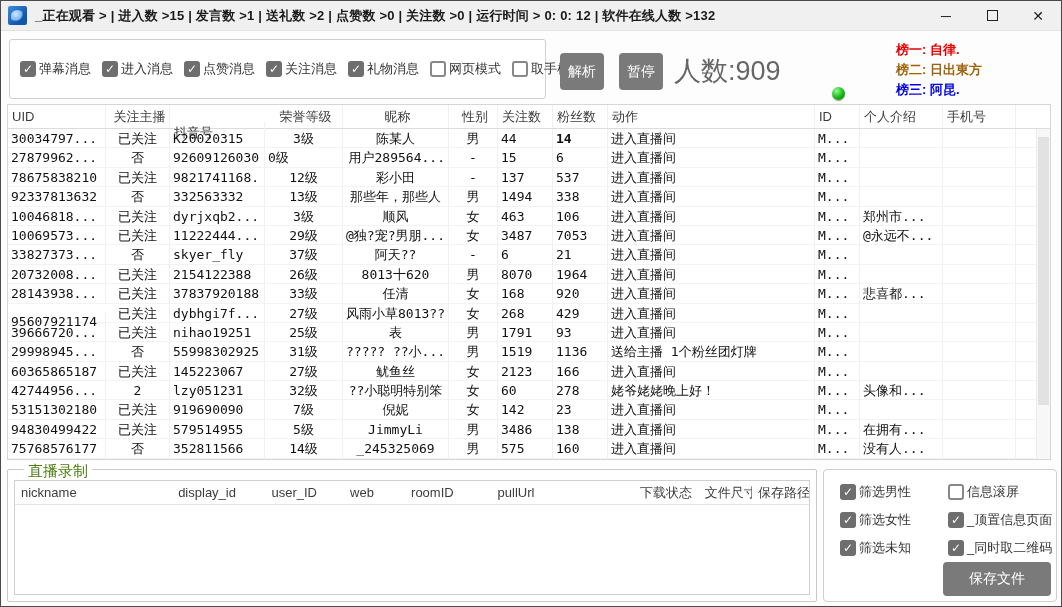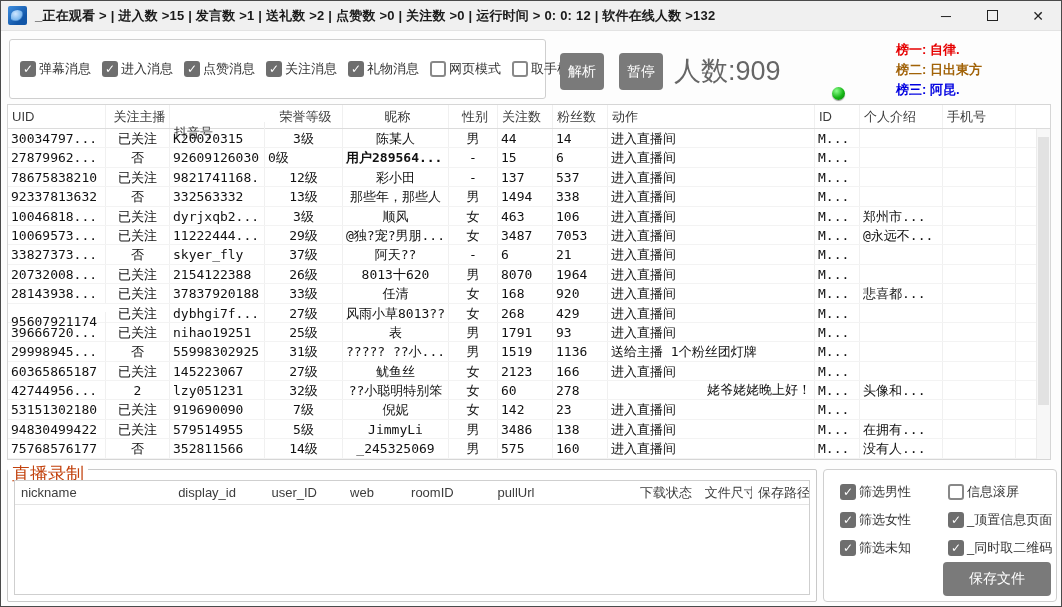"14" div.tcell { font-weight: none -> bold }
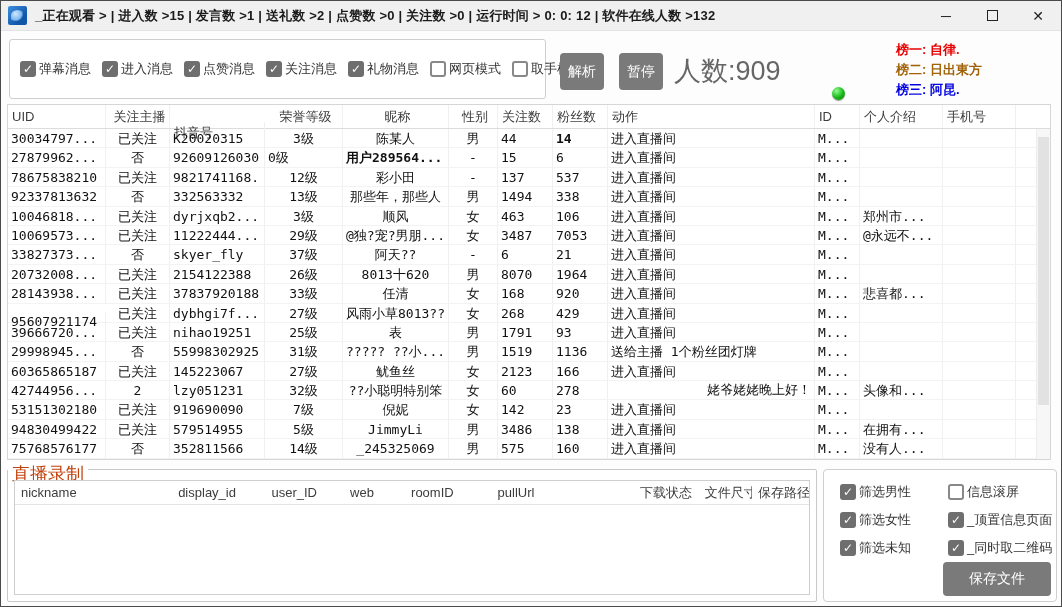"用户289564..." div.tcell { font-weight: bold -> none; text-align: left -> right }
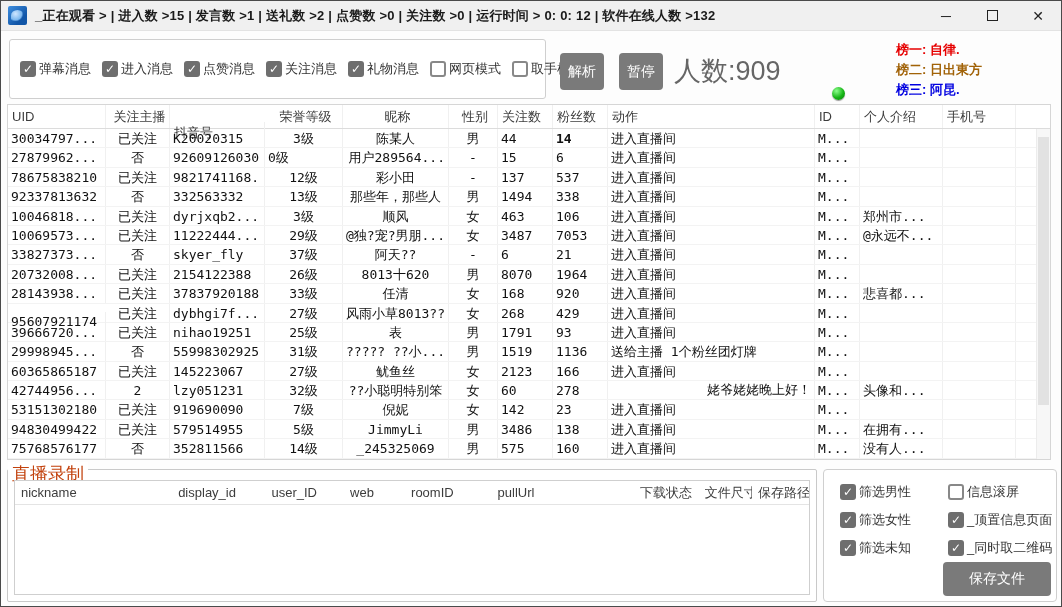"姥爷姥姥晚上好！" div.tcell { font-family: Liberation Mono, monospace -> none; text-align: right -> left }
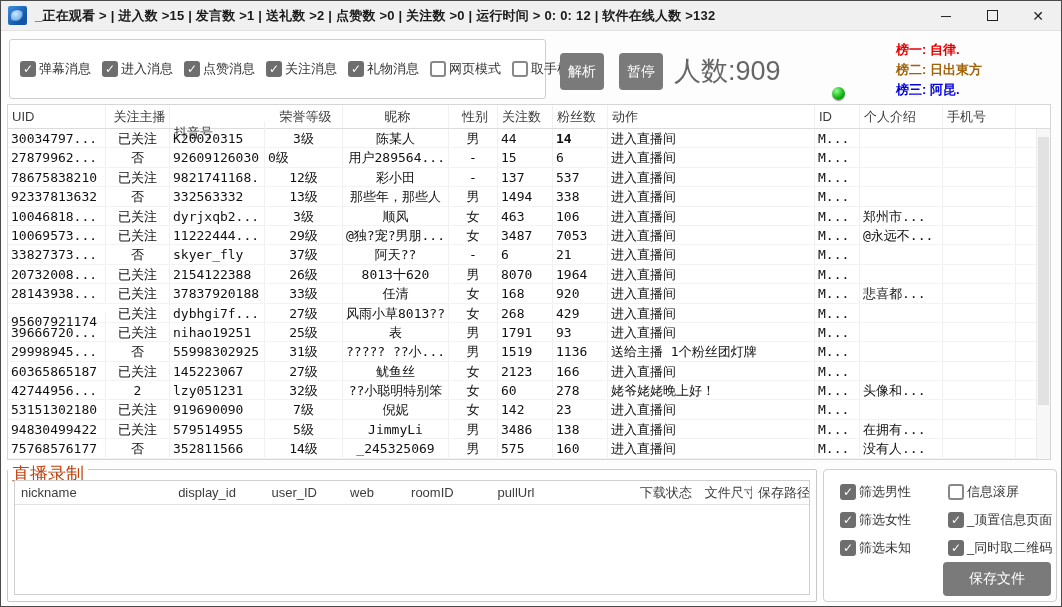"直播录制" #rec-legend { color: #c2410c -> #4d7c0f; font-size: 18px -> 15px; left: 0 -> 16px }
